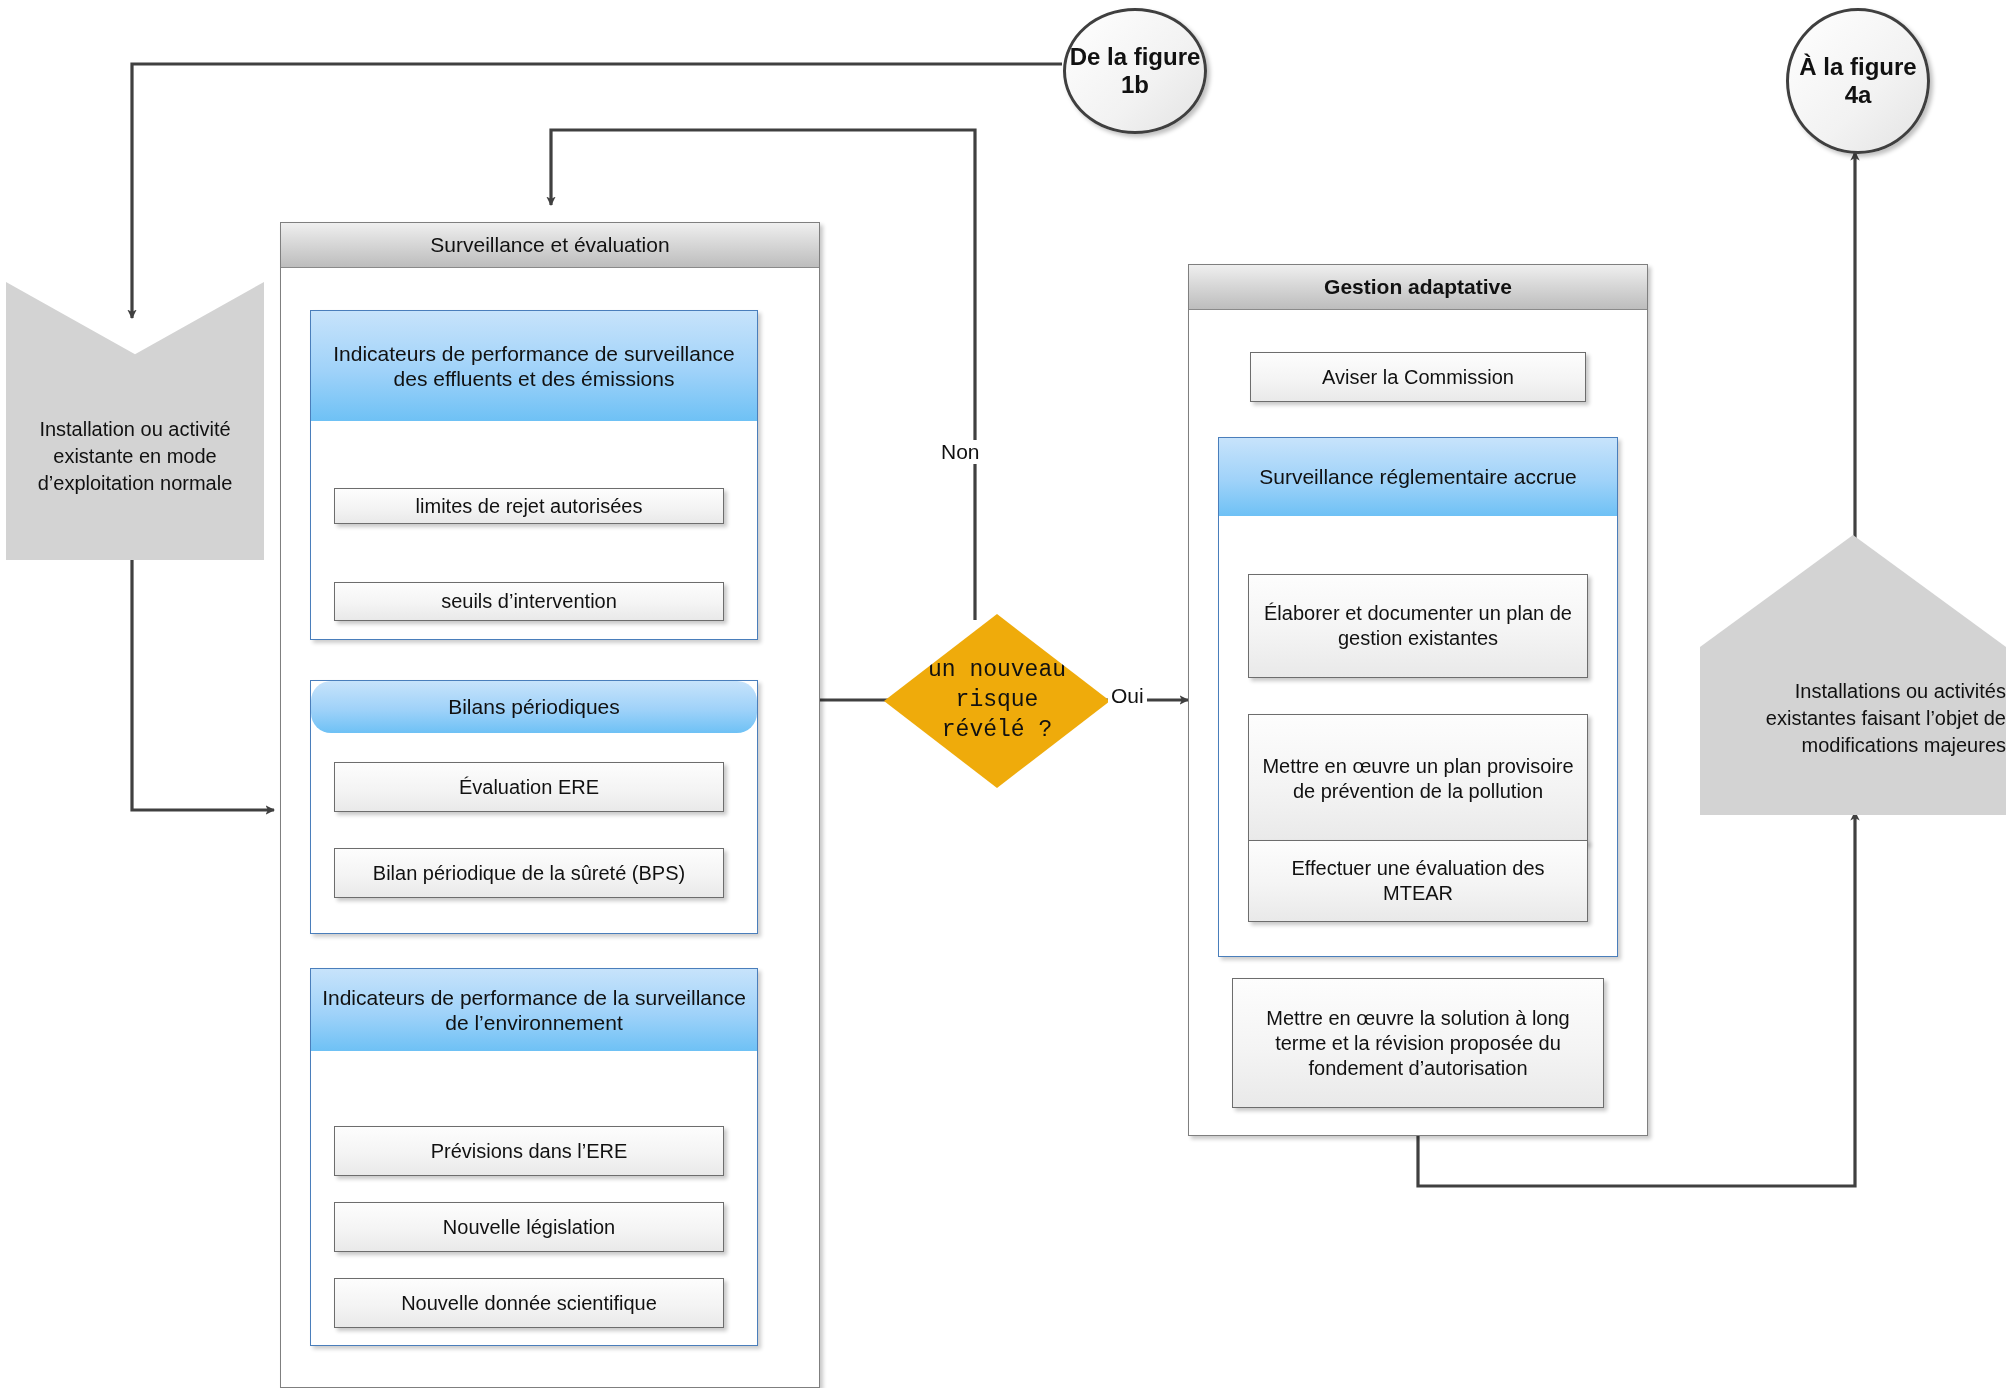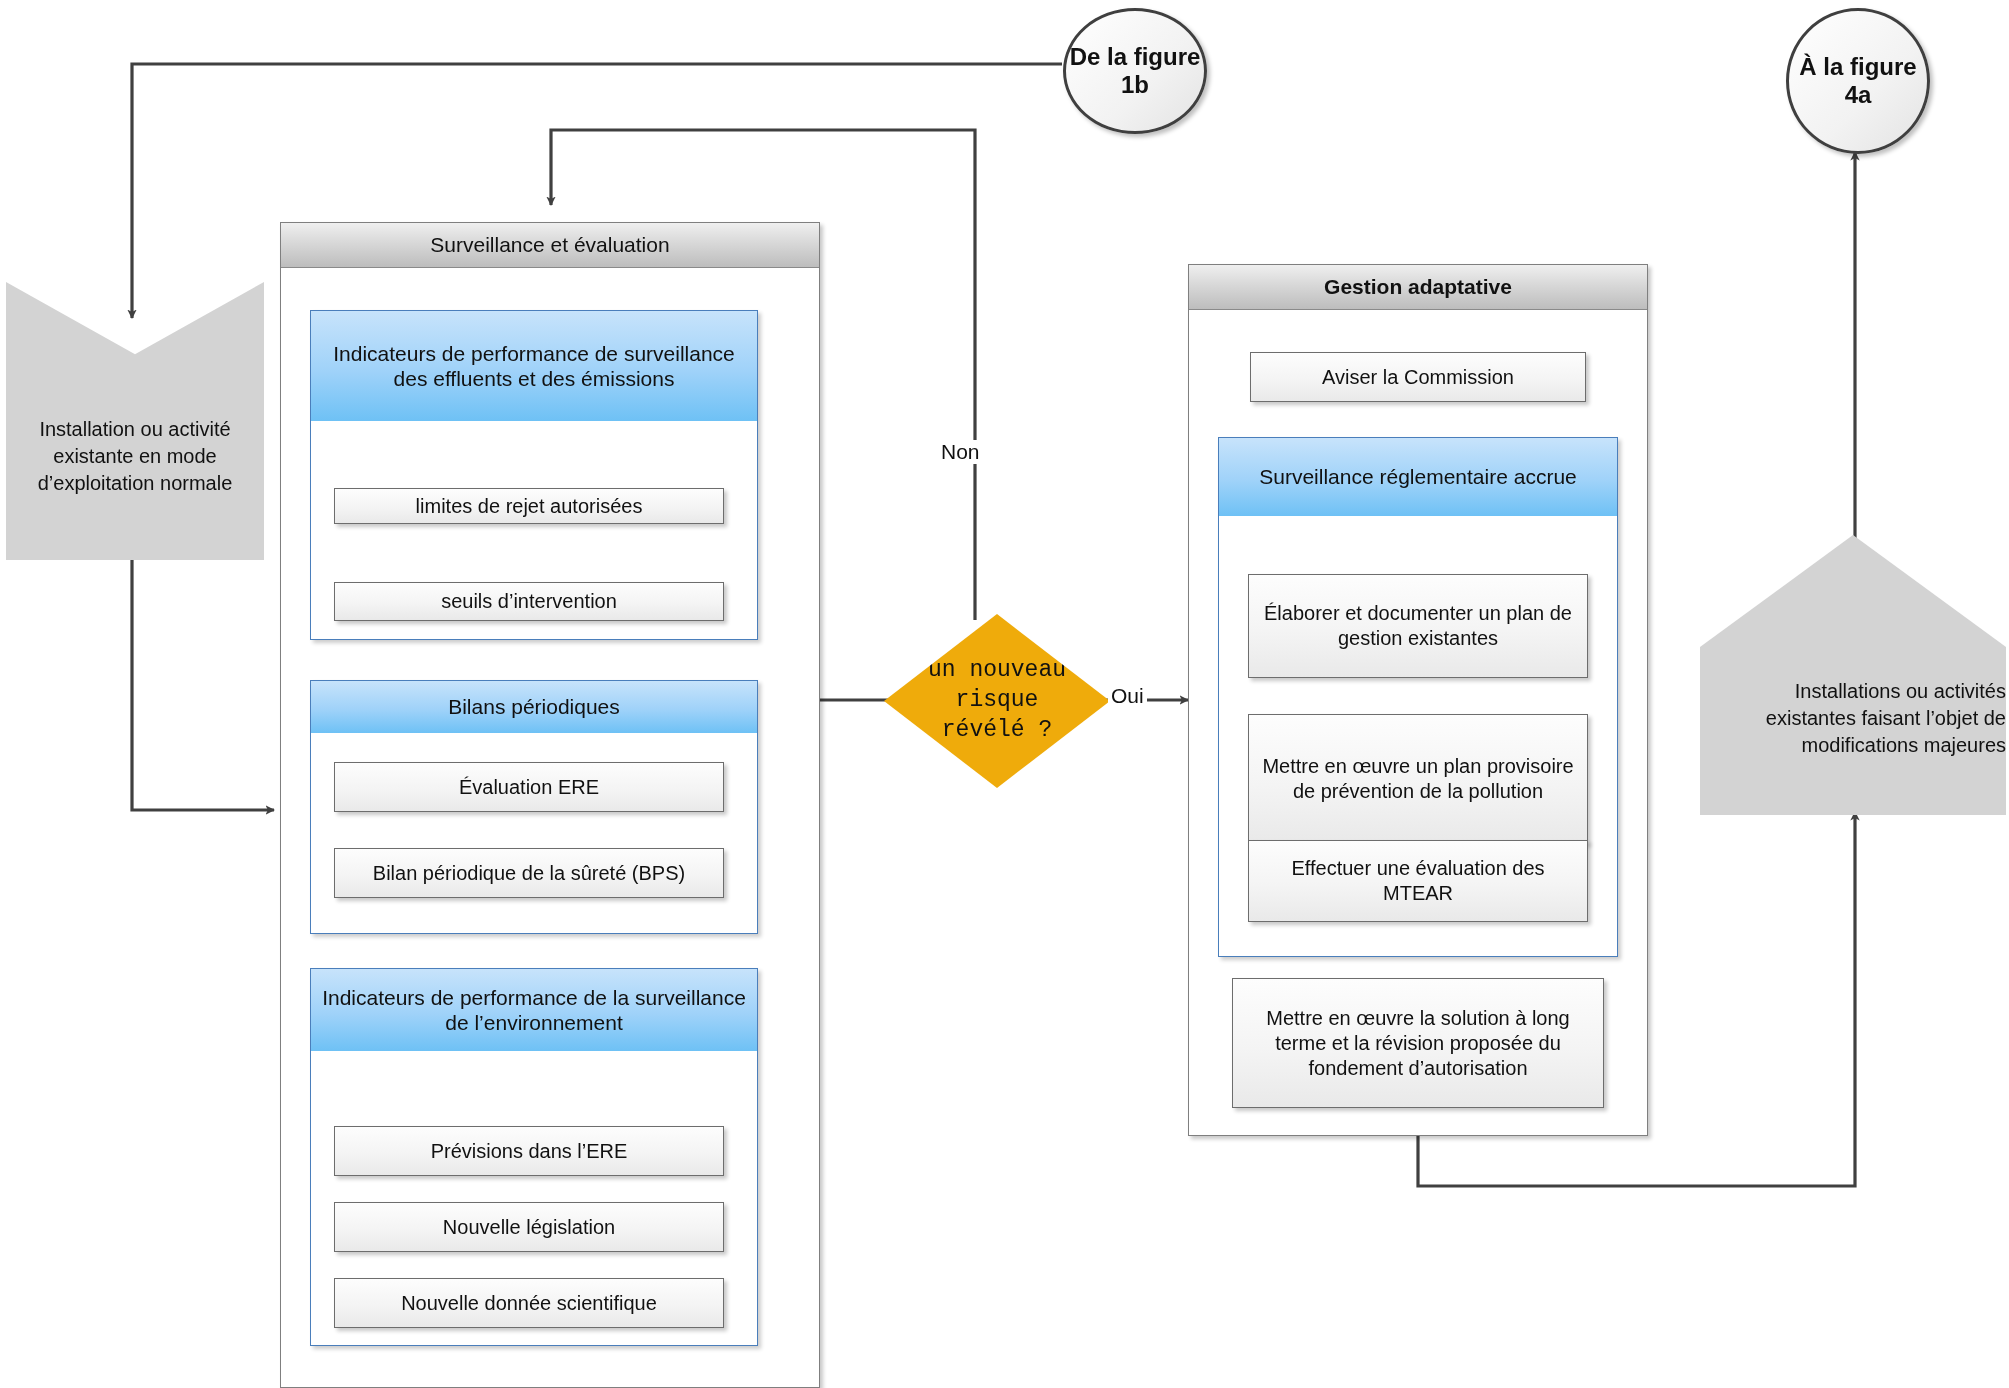"Bilans périodiques" div.bluehdr { border-radius: none -> 20px }
